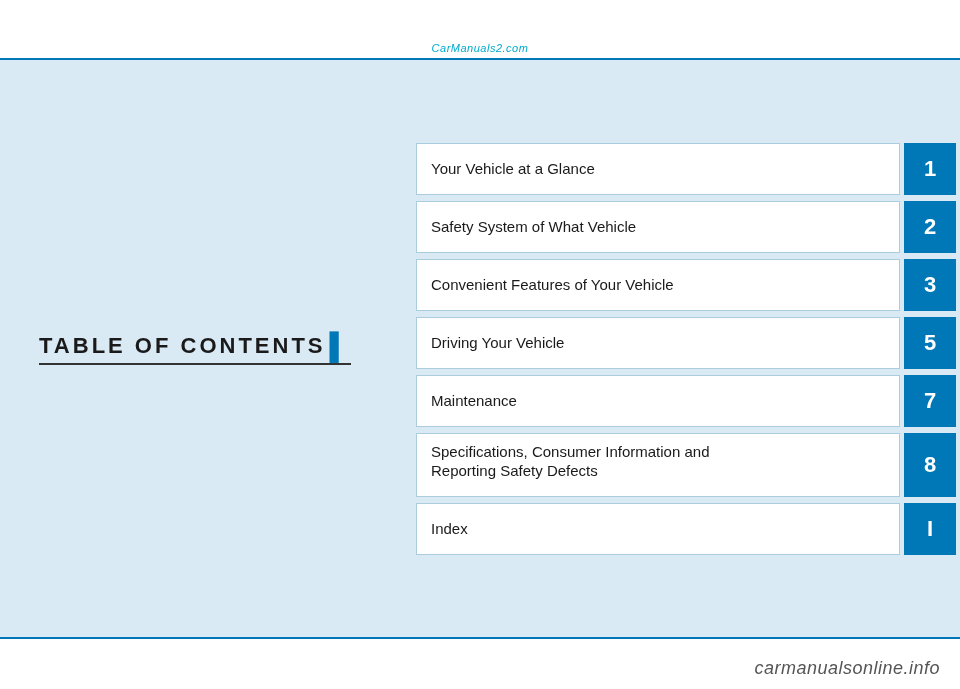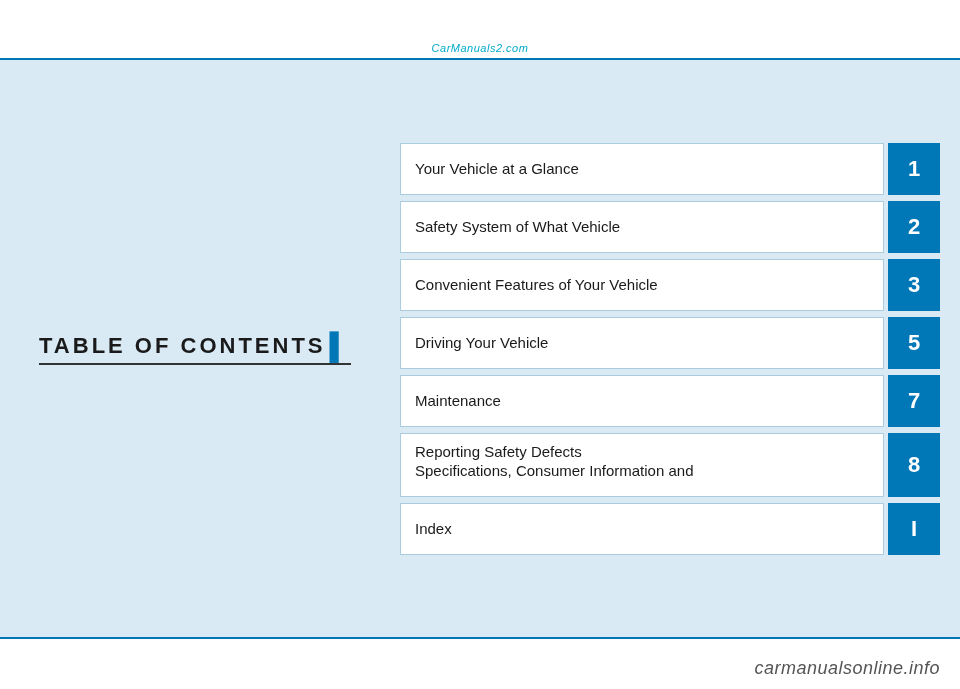"Your Vehicle at a Glance" .toc-row { margin-left: none -> 16px }
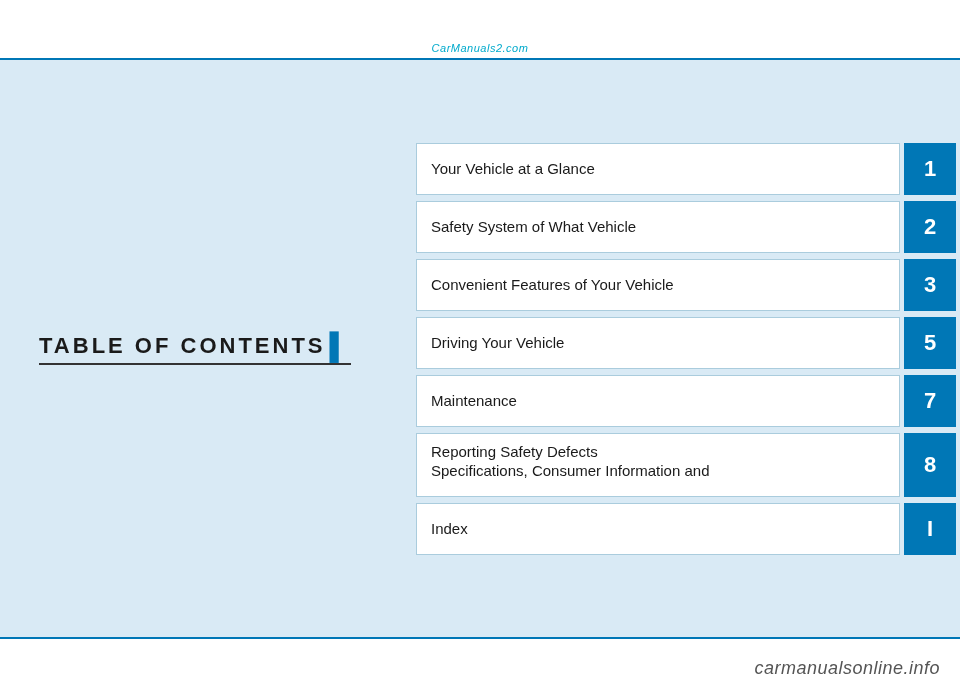"Reporting Safety Defects" span { order: before "Specifications, Consumer Information and" -> after "Specifications, Consumer Information and" }
